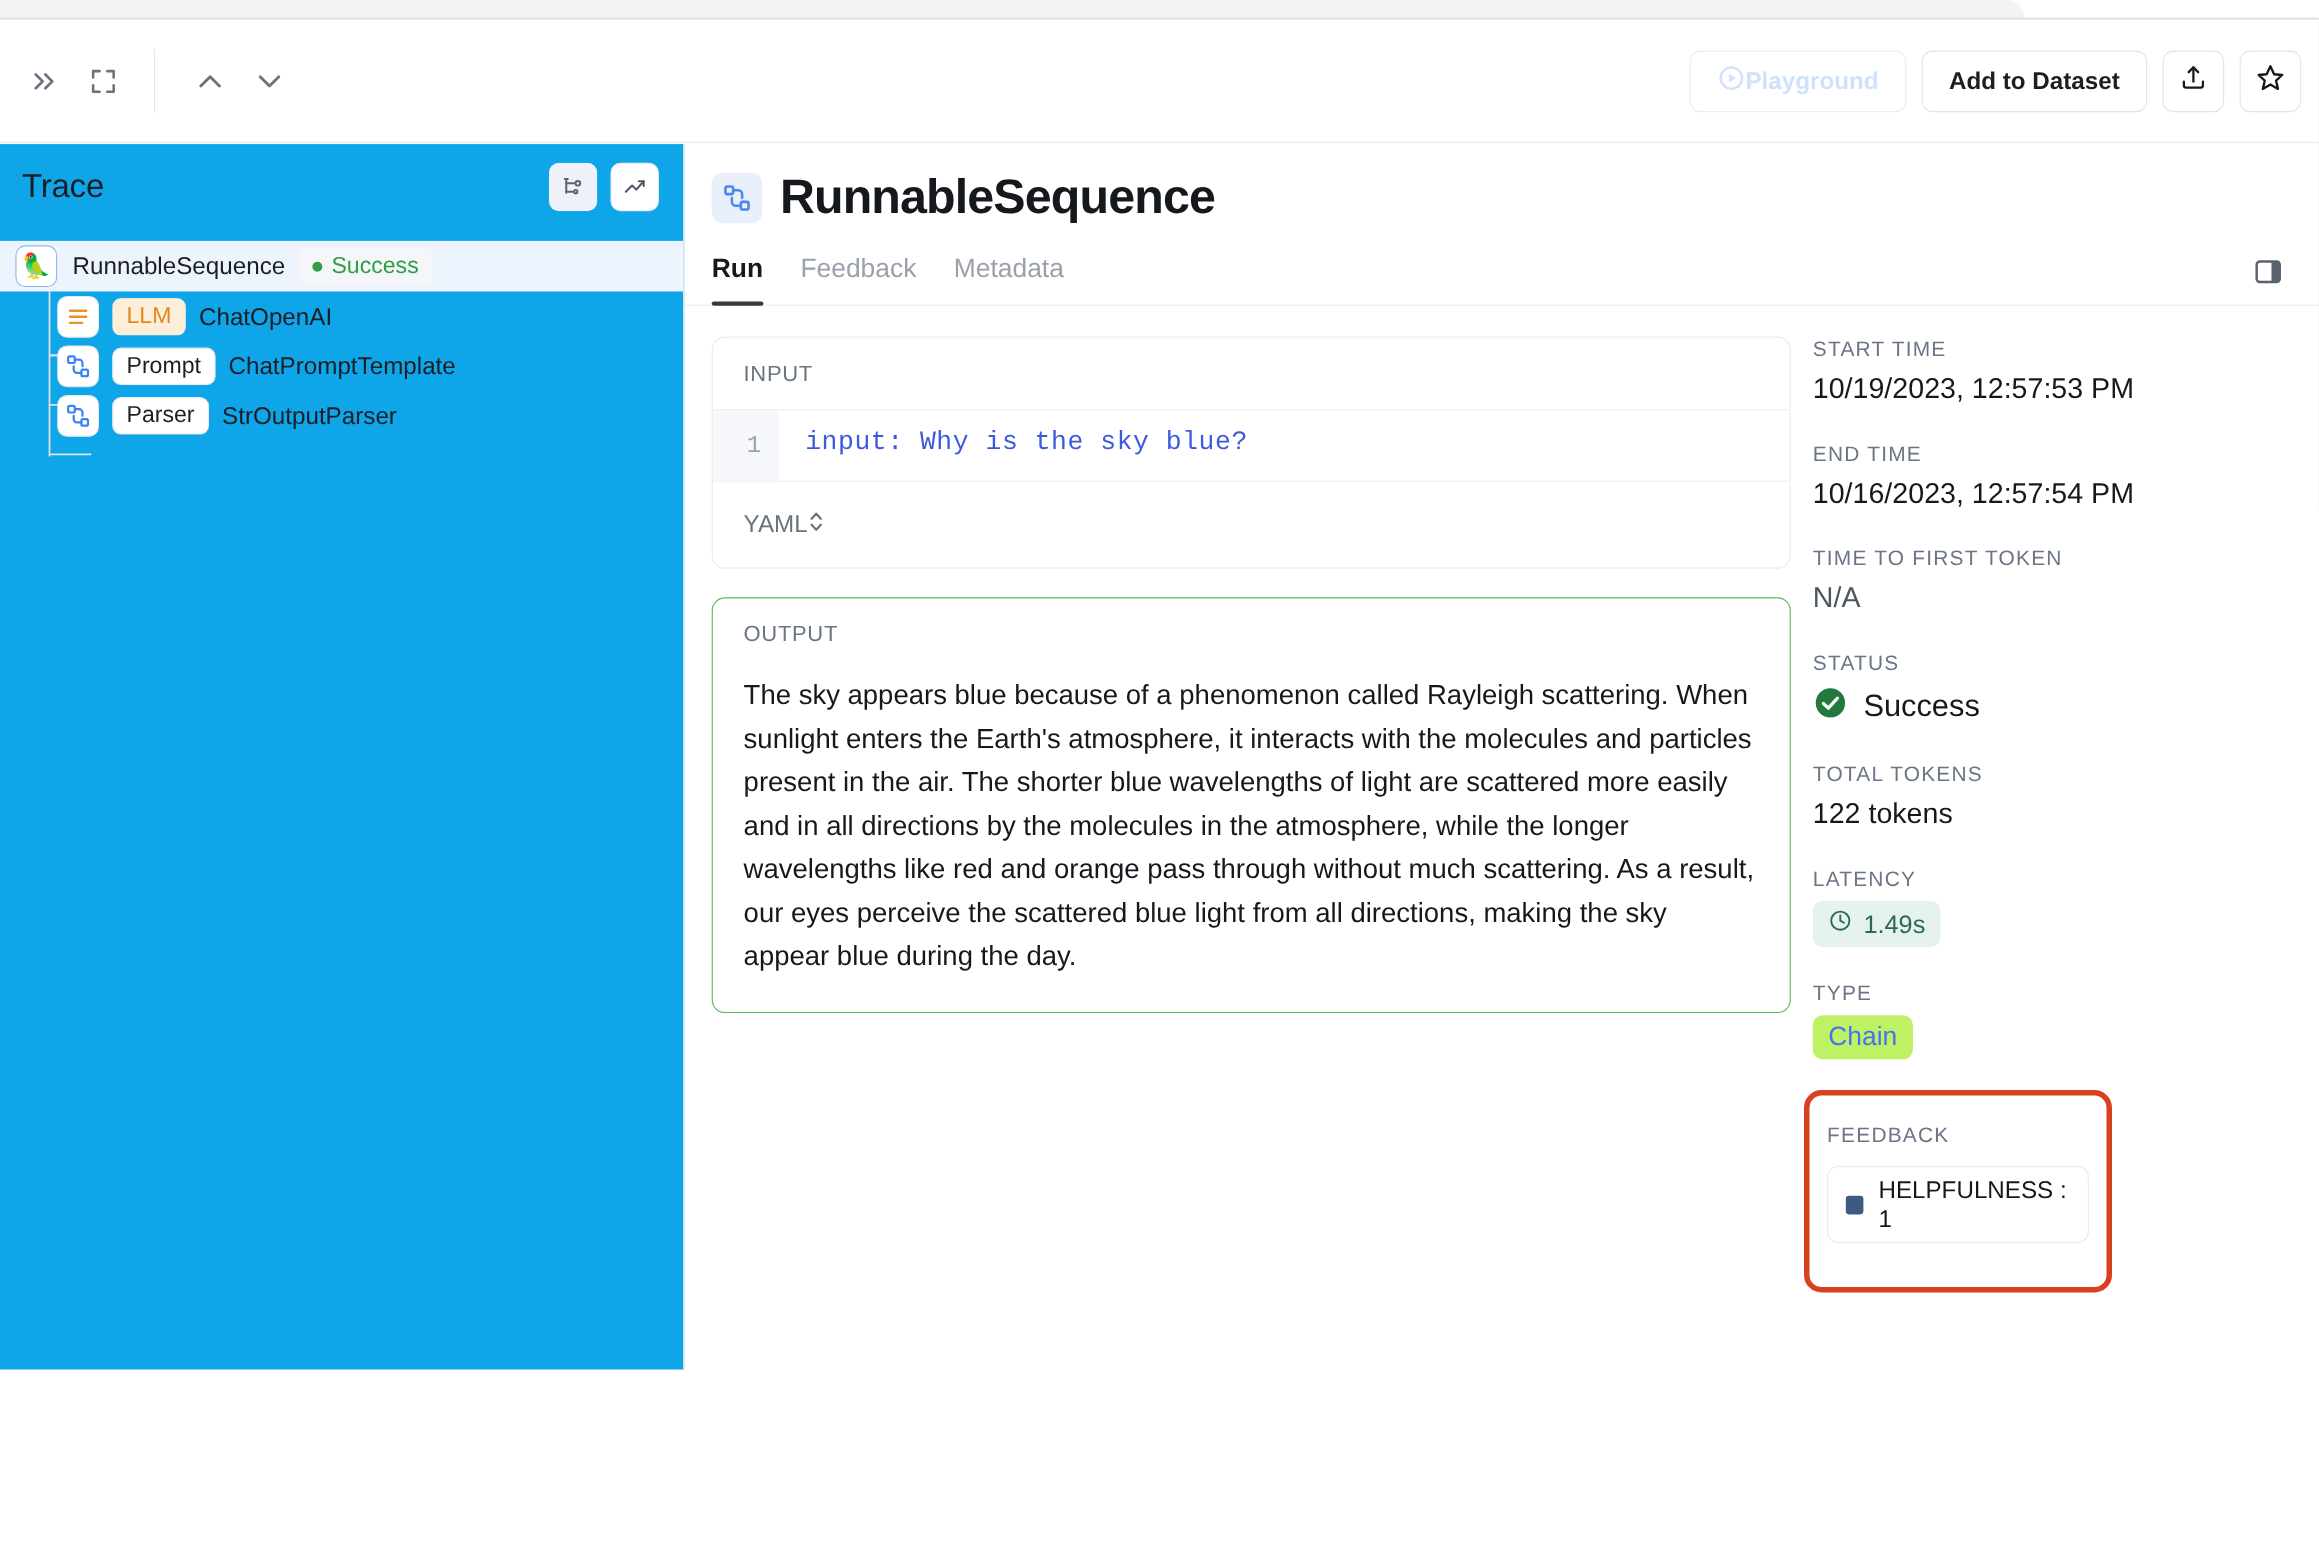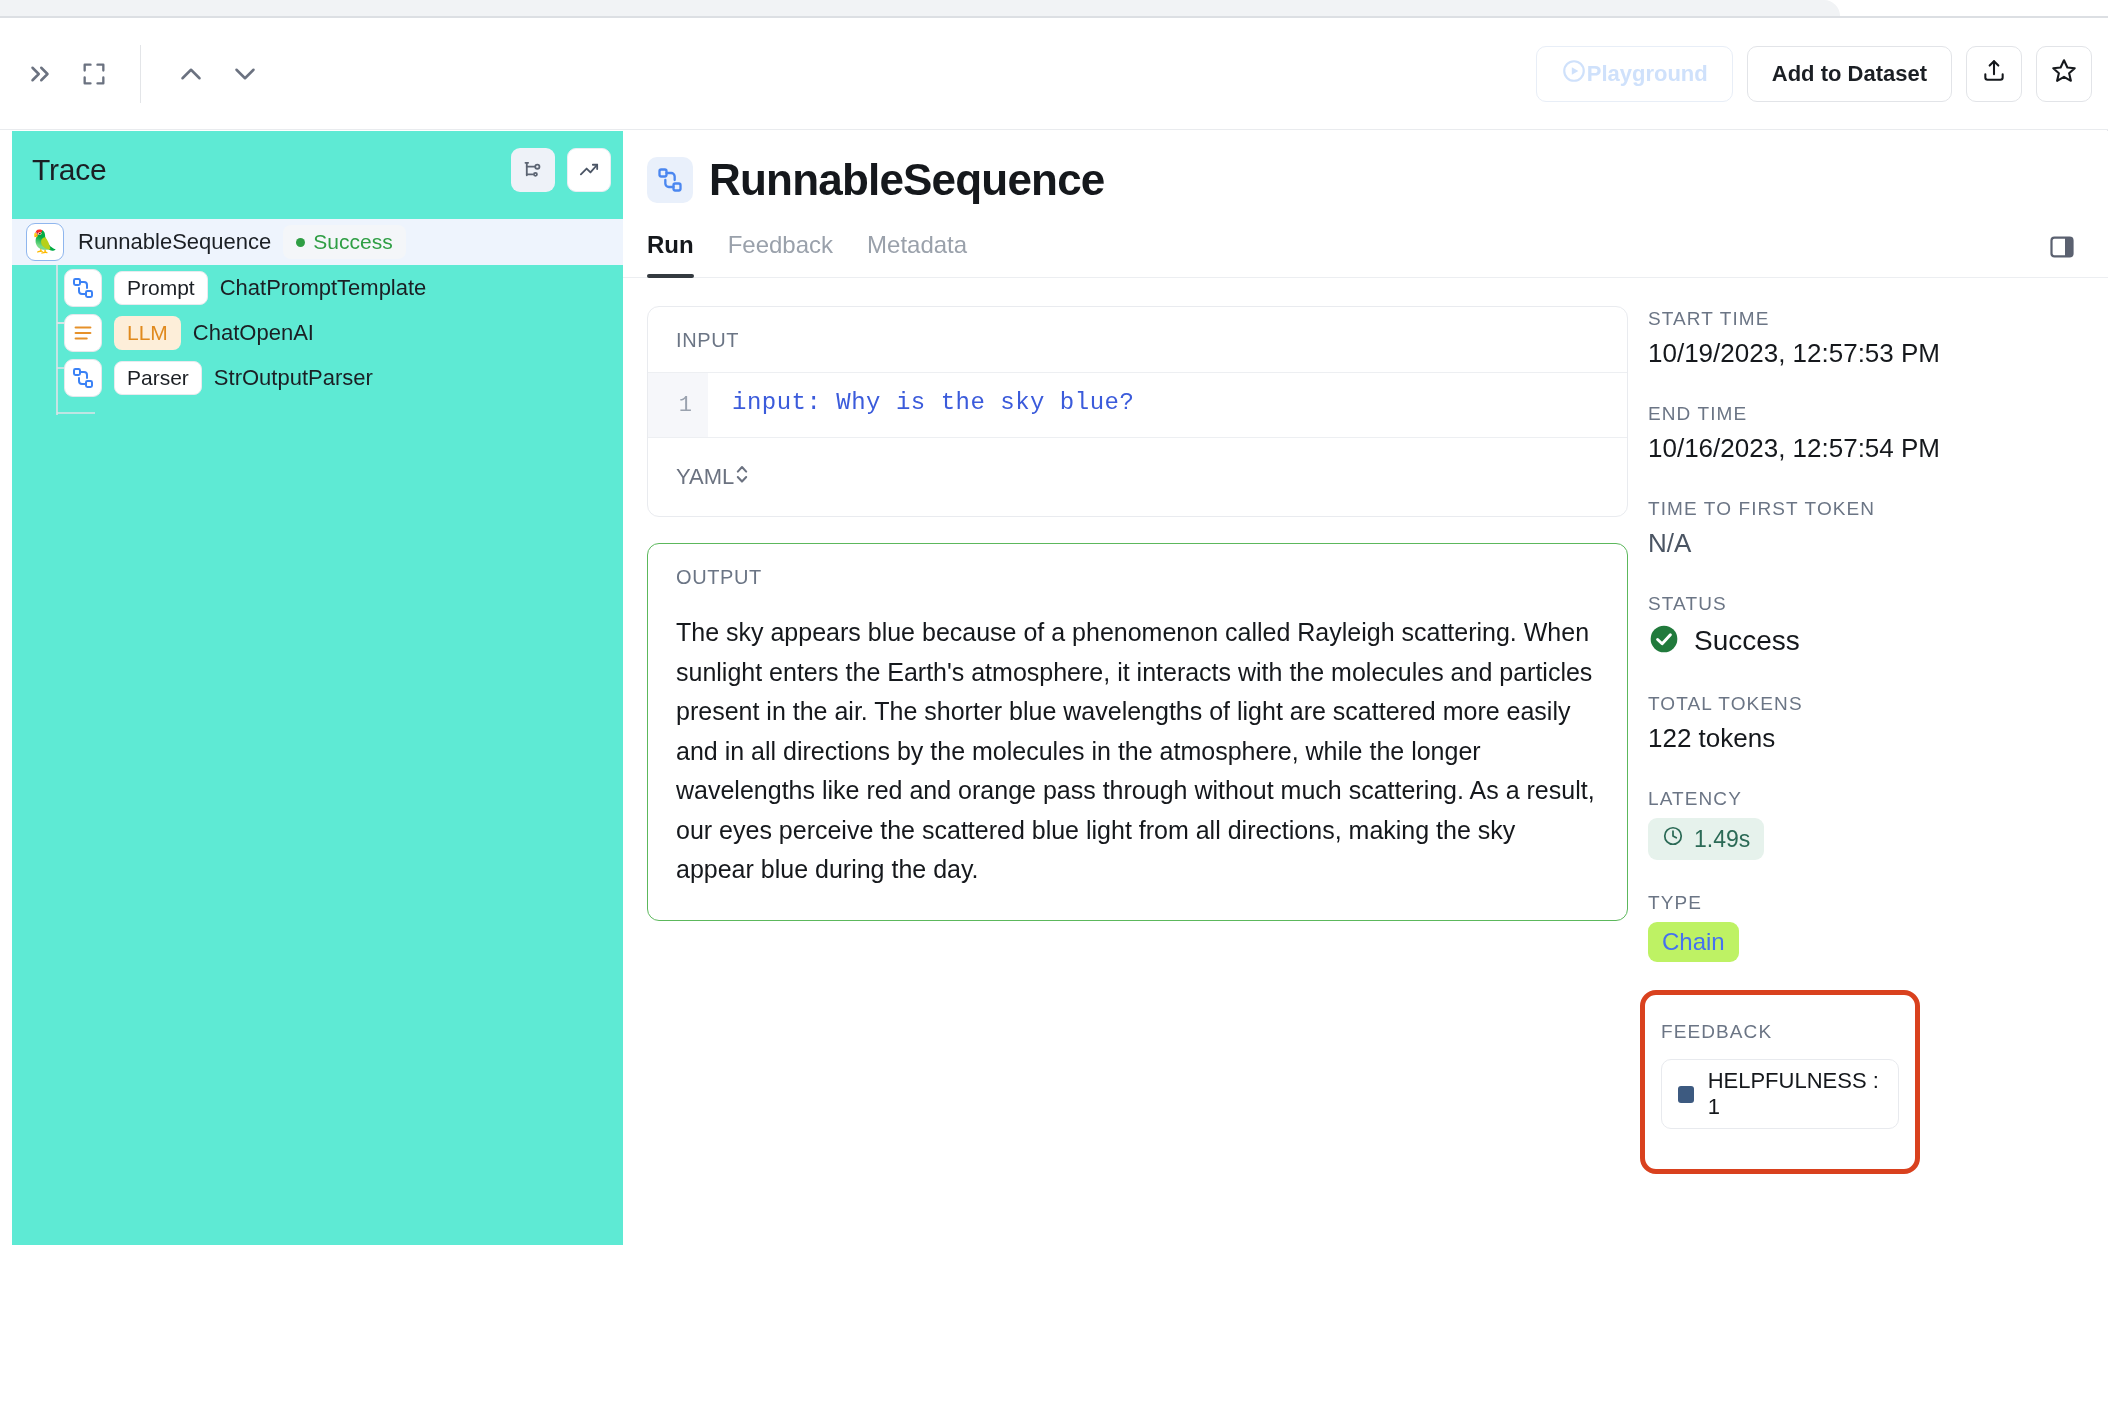"Trace" .sidebar { background: #5eead4 -> #0ea5e9; left: 12px -> 0 }
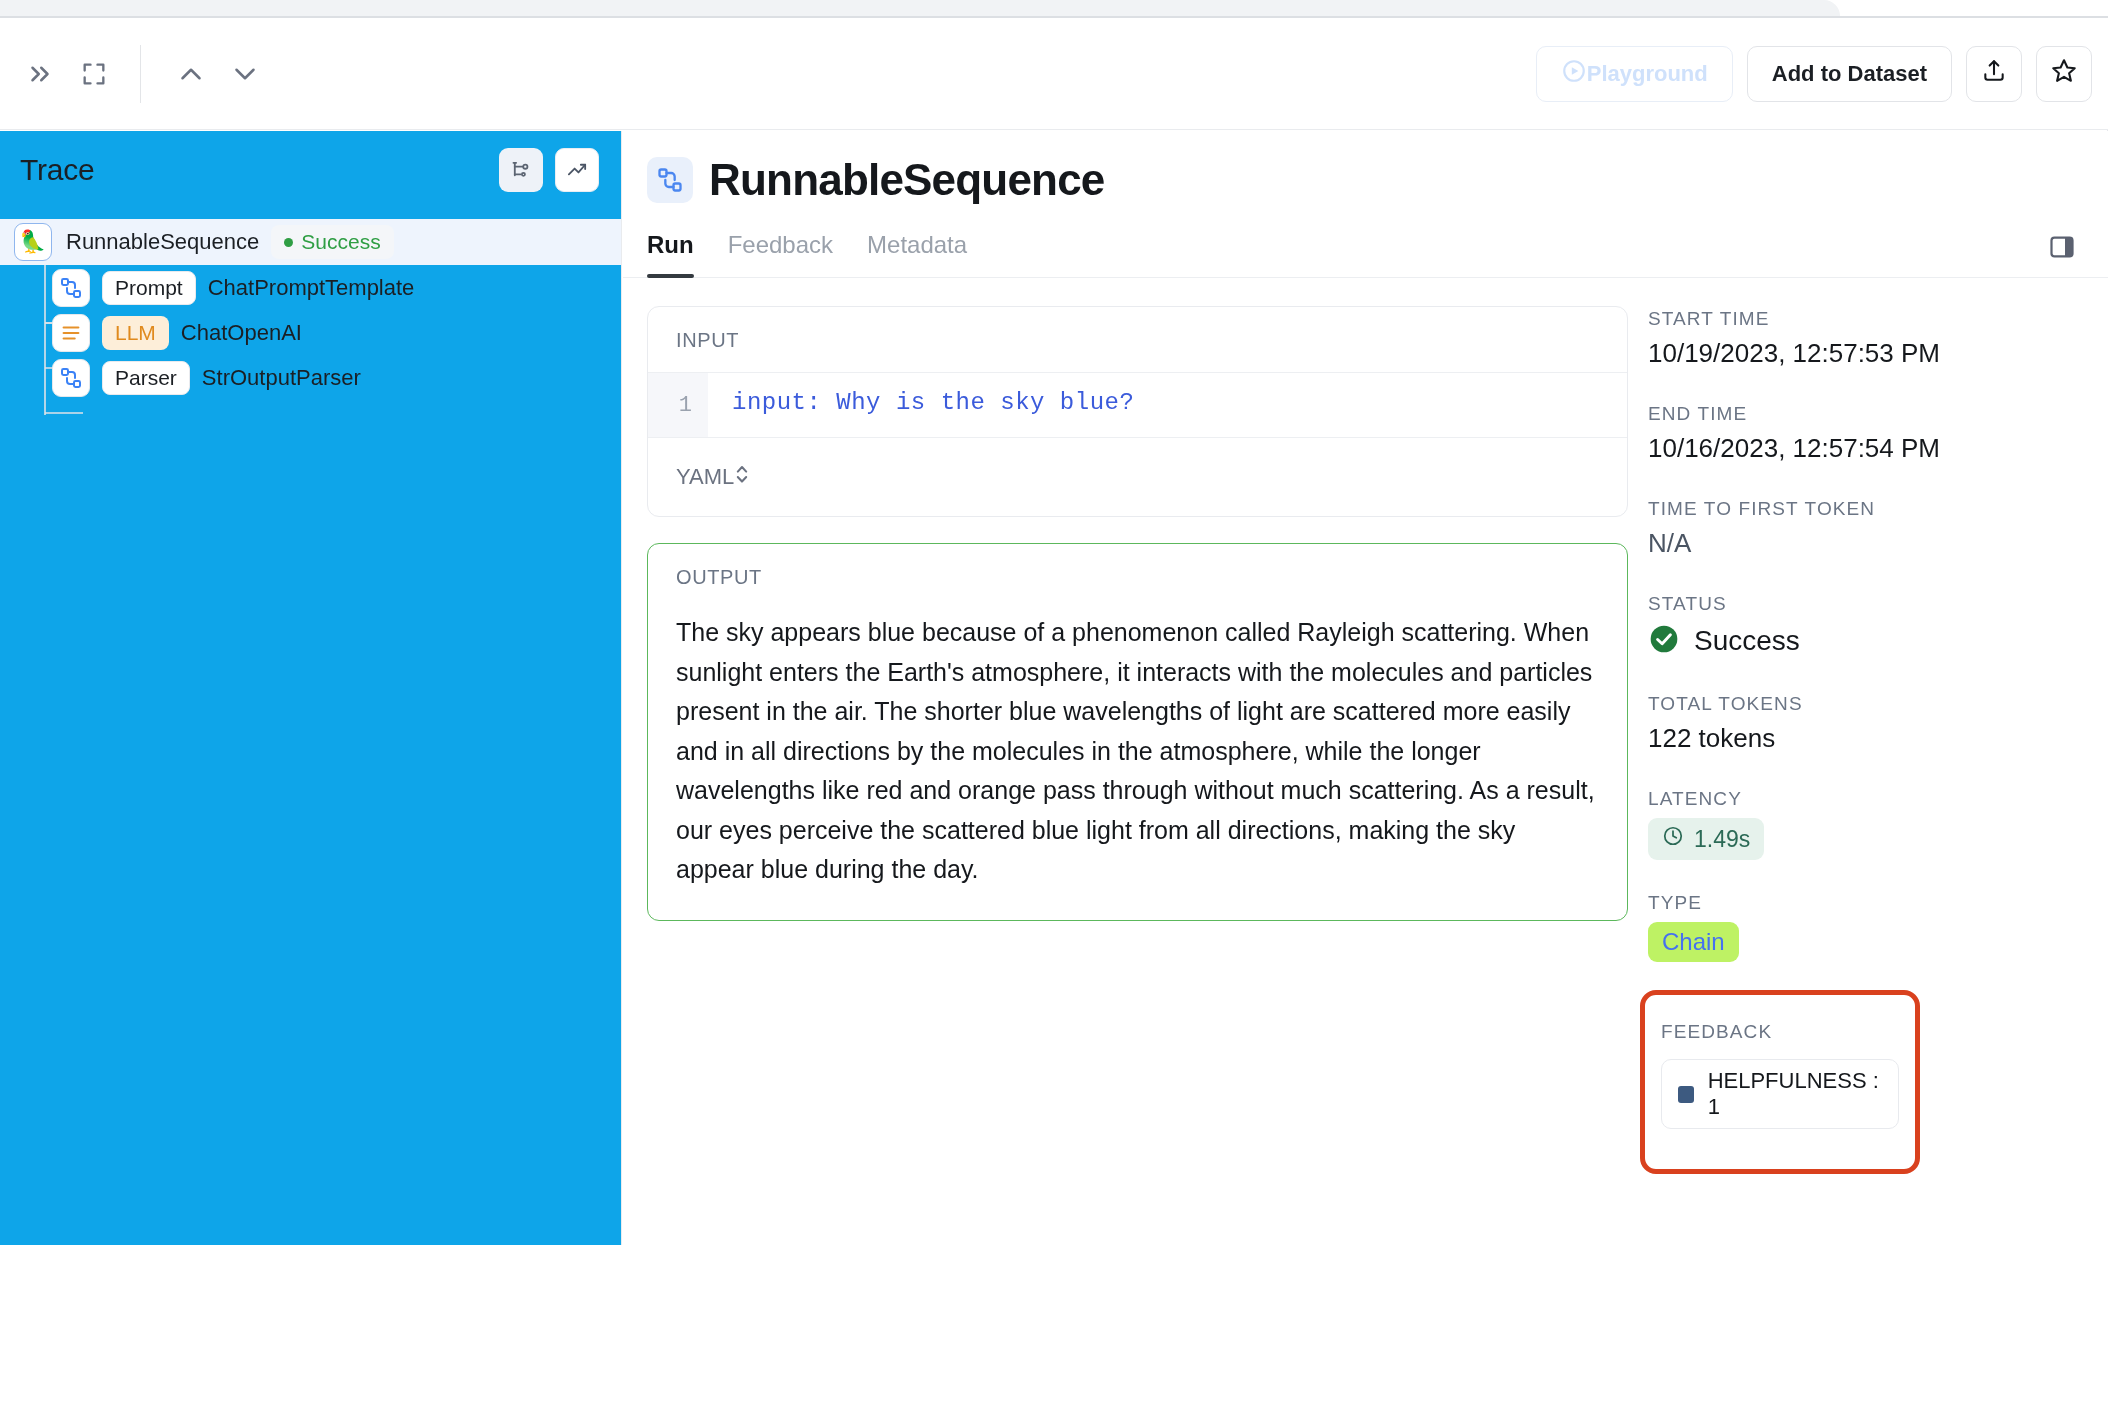"Prompt" div.tree-row { order: before "LLM" -> after "LLM" }
